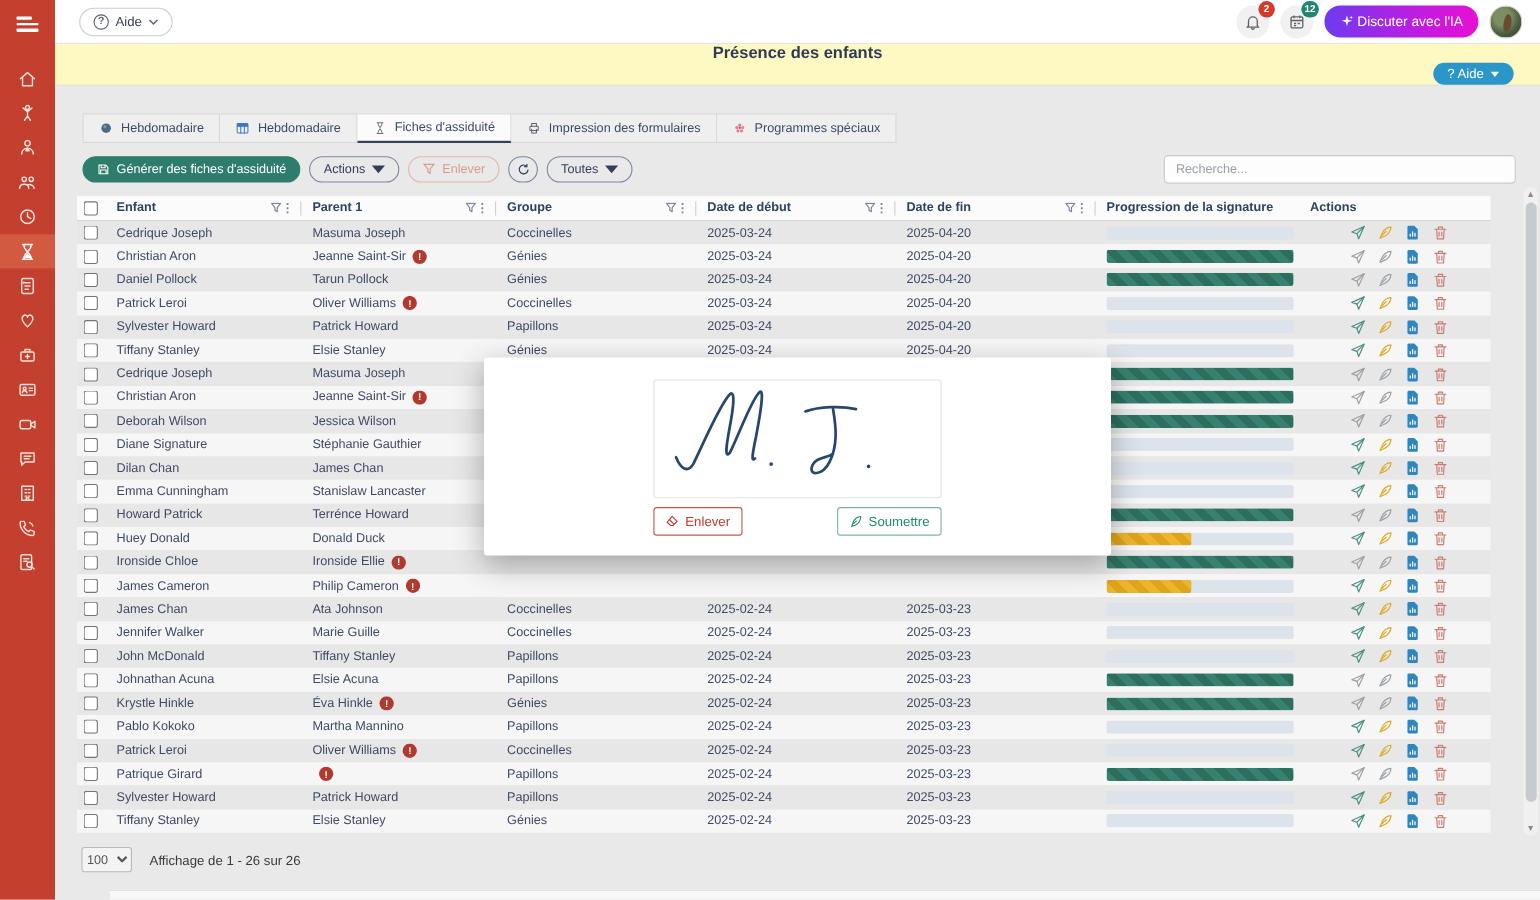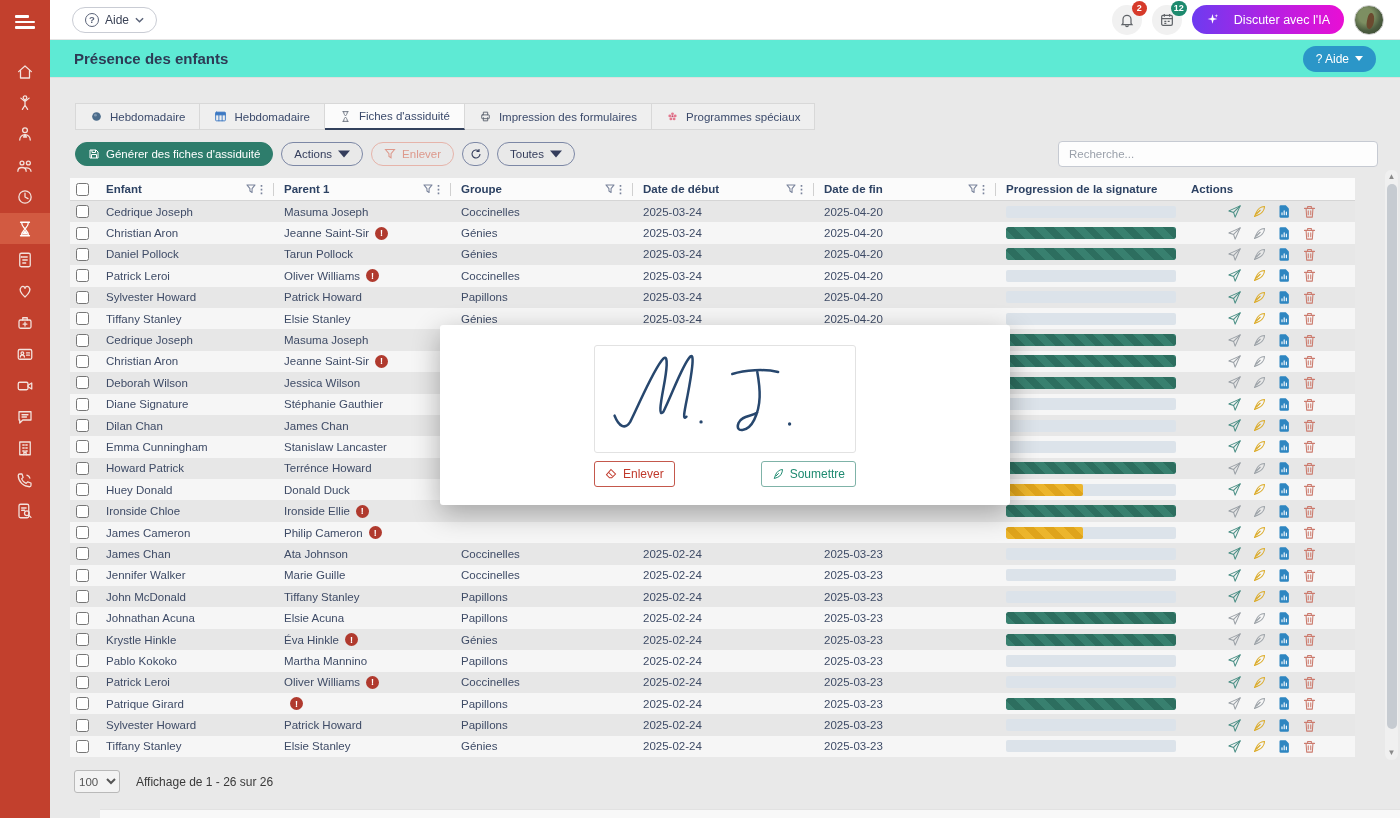"Discuter avec l'IA" .ai-btn { gap: 15px -> 3px }
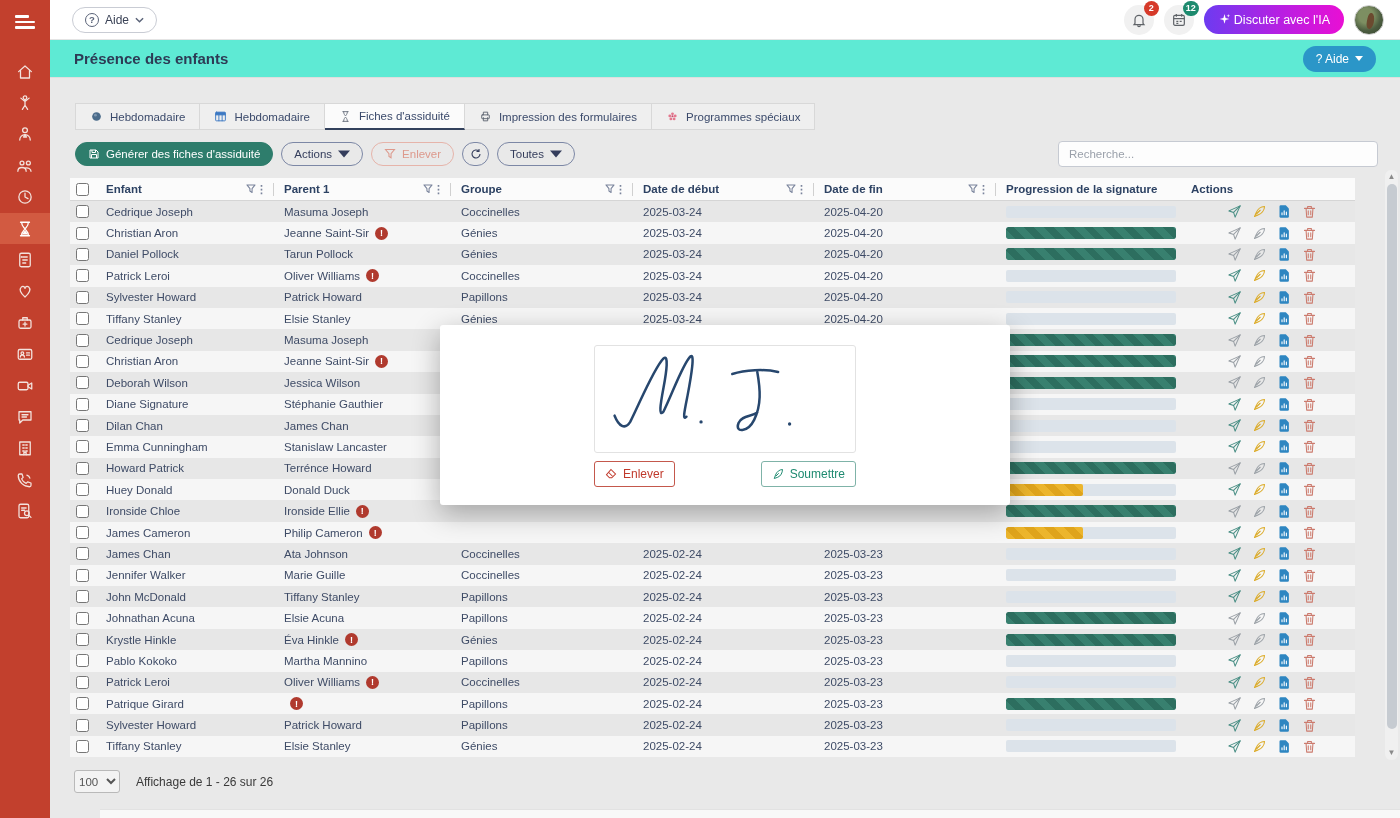"Présence des enfants" .page-head { background: #5eead4 -> #fef9c3; flex-direction: none -> column }
